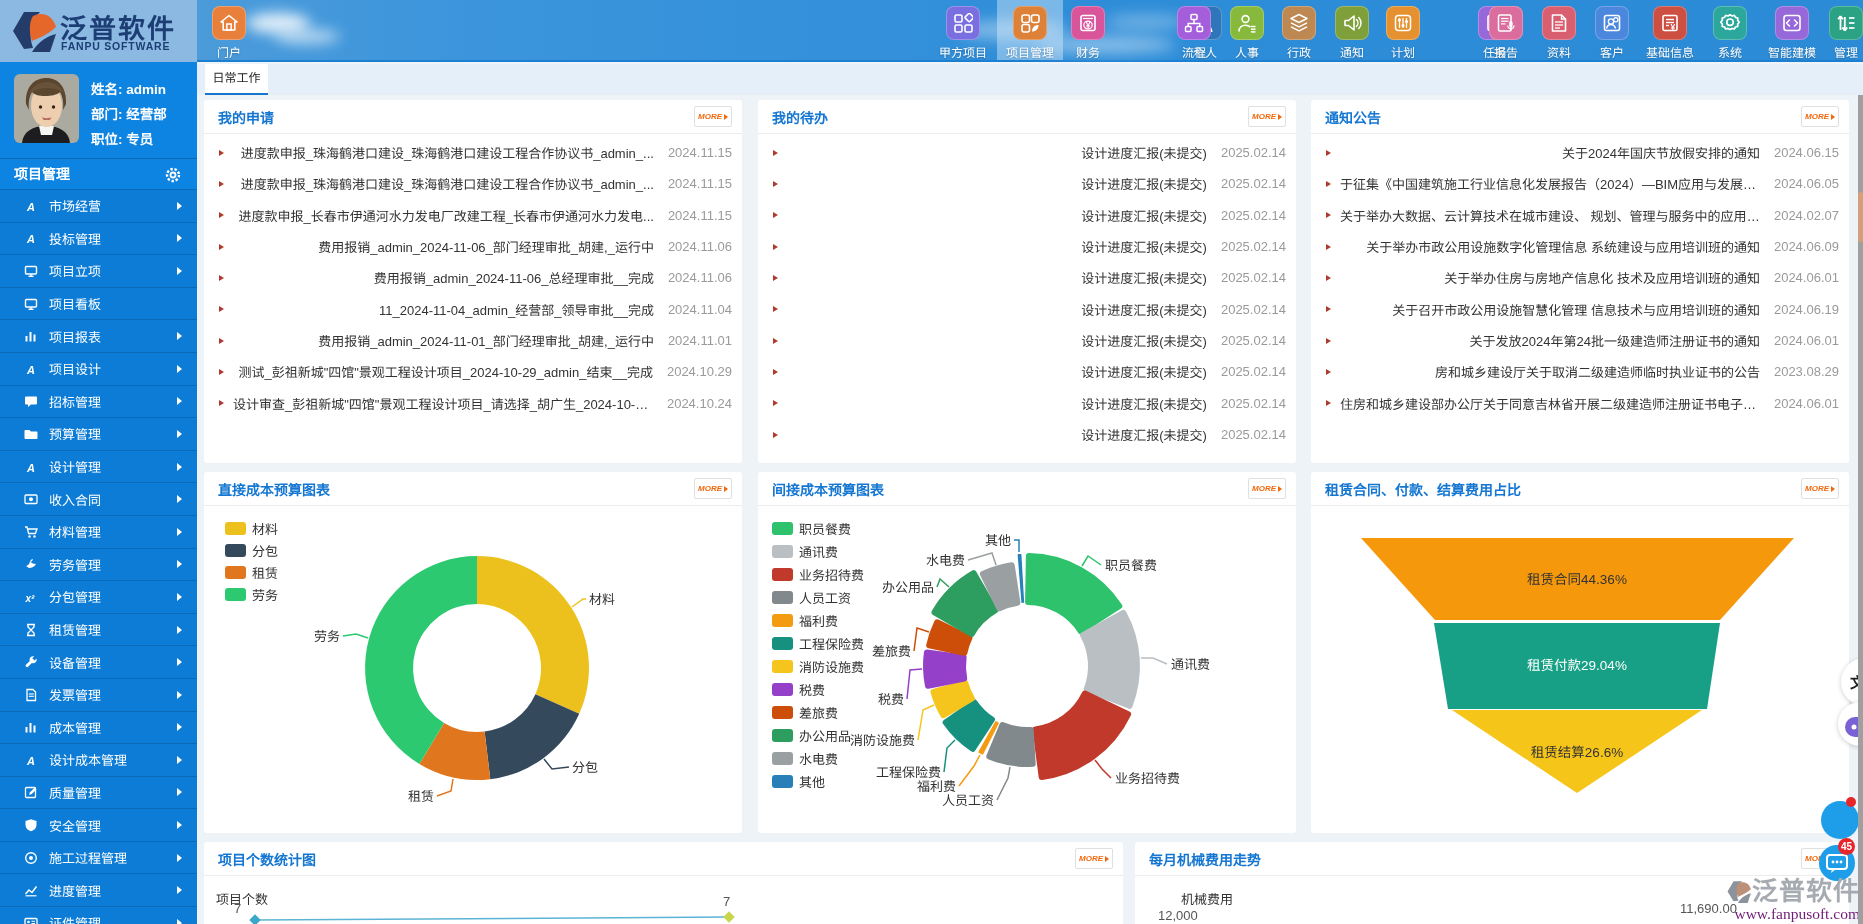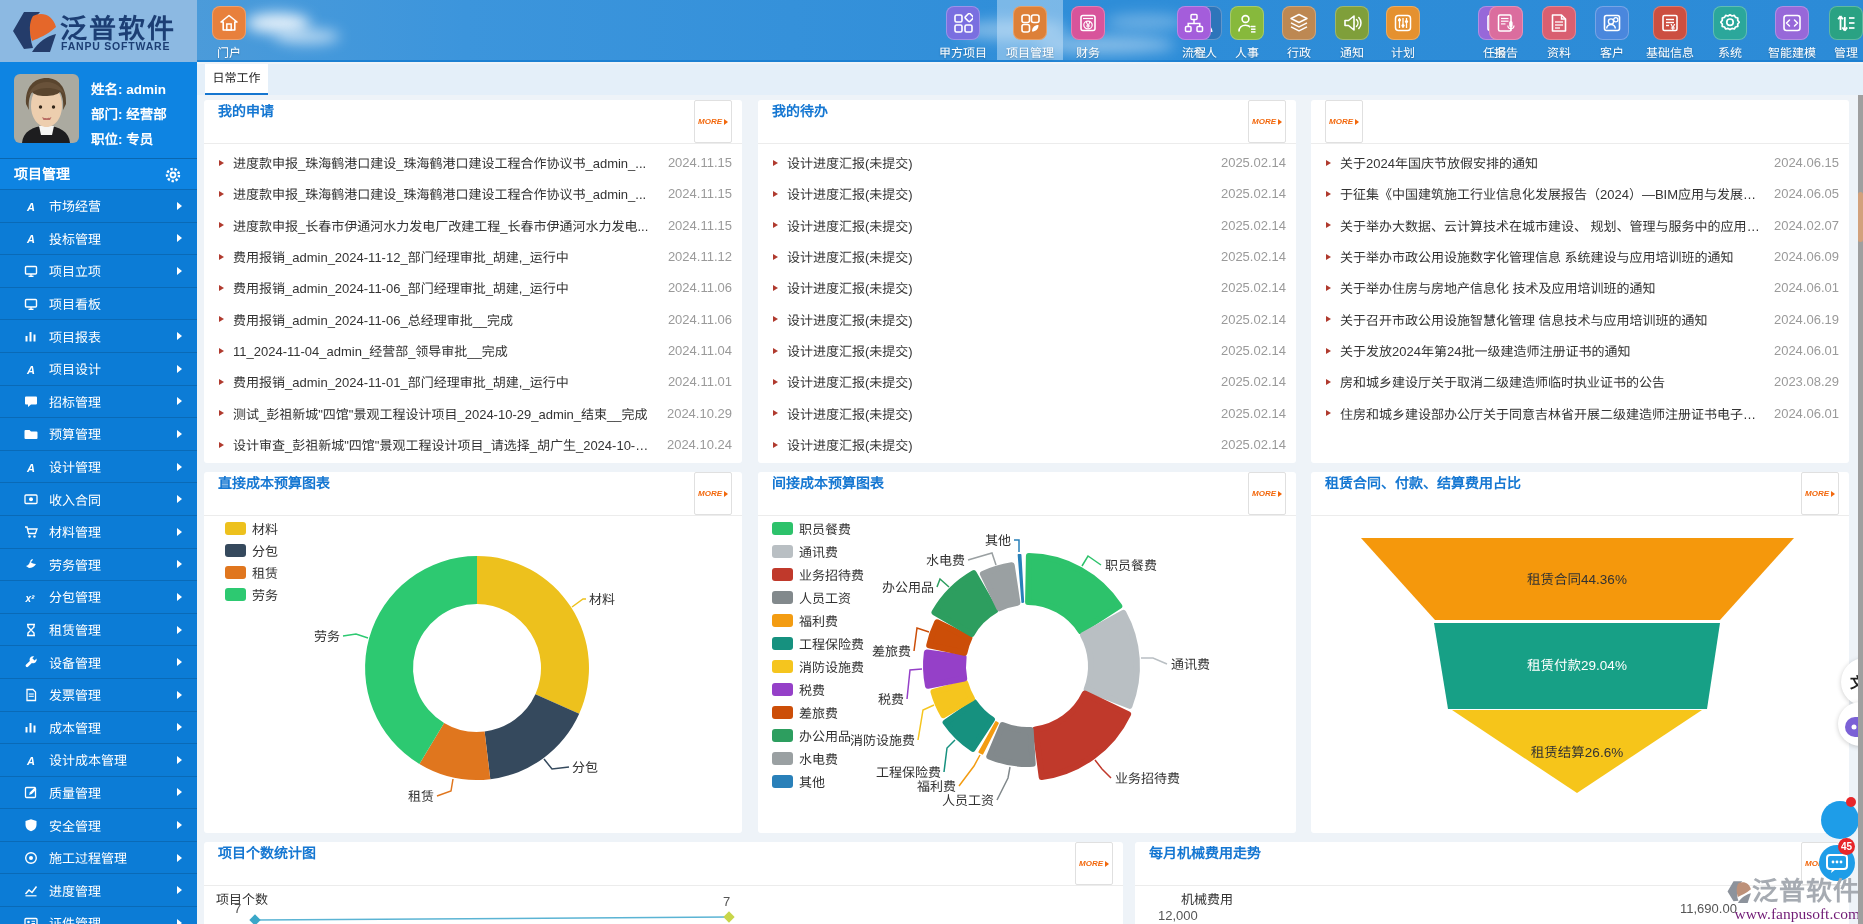"我的申请" .phead { align-items: none -> center; height: 44px -> 34px }
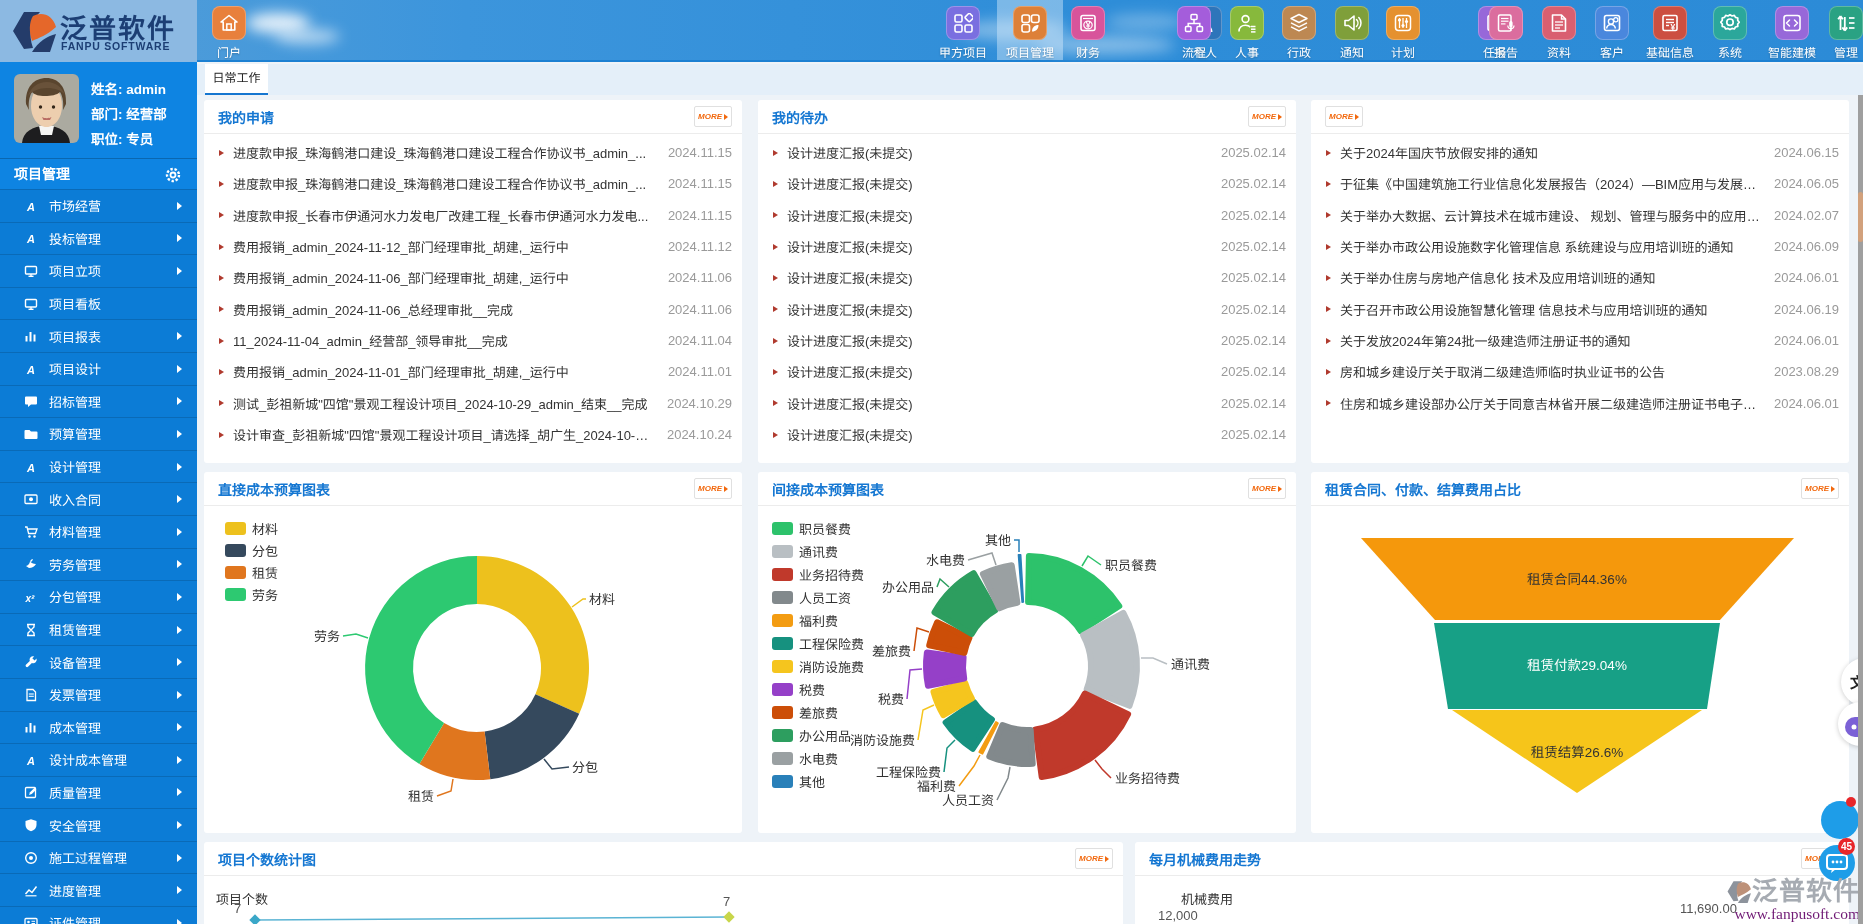"通知公告" span.ptitle { html: none -> <span>通知公告</span> }
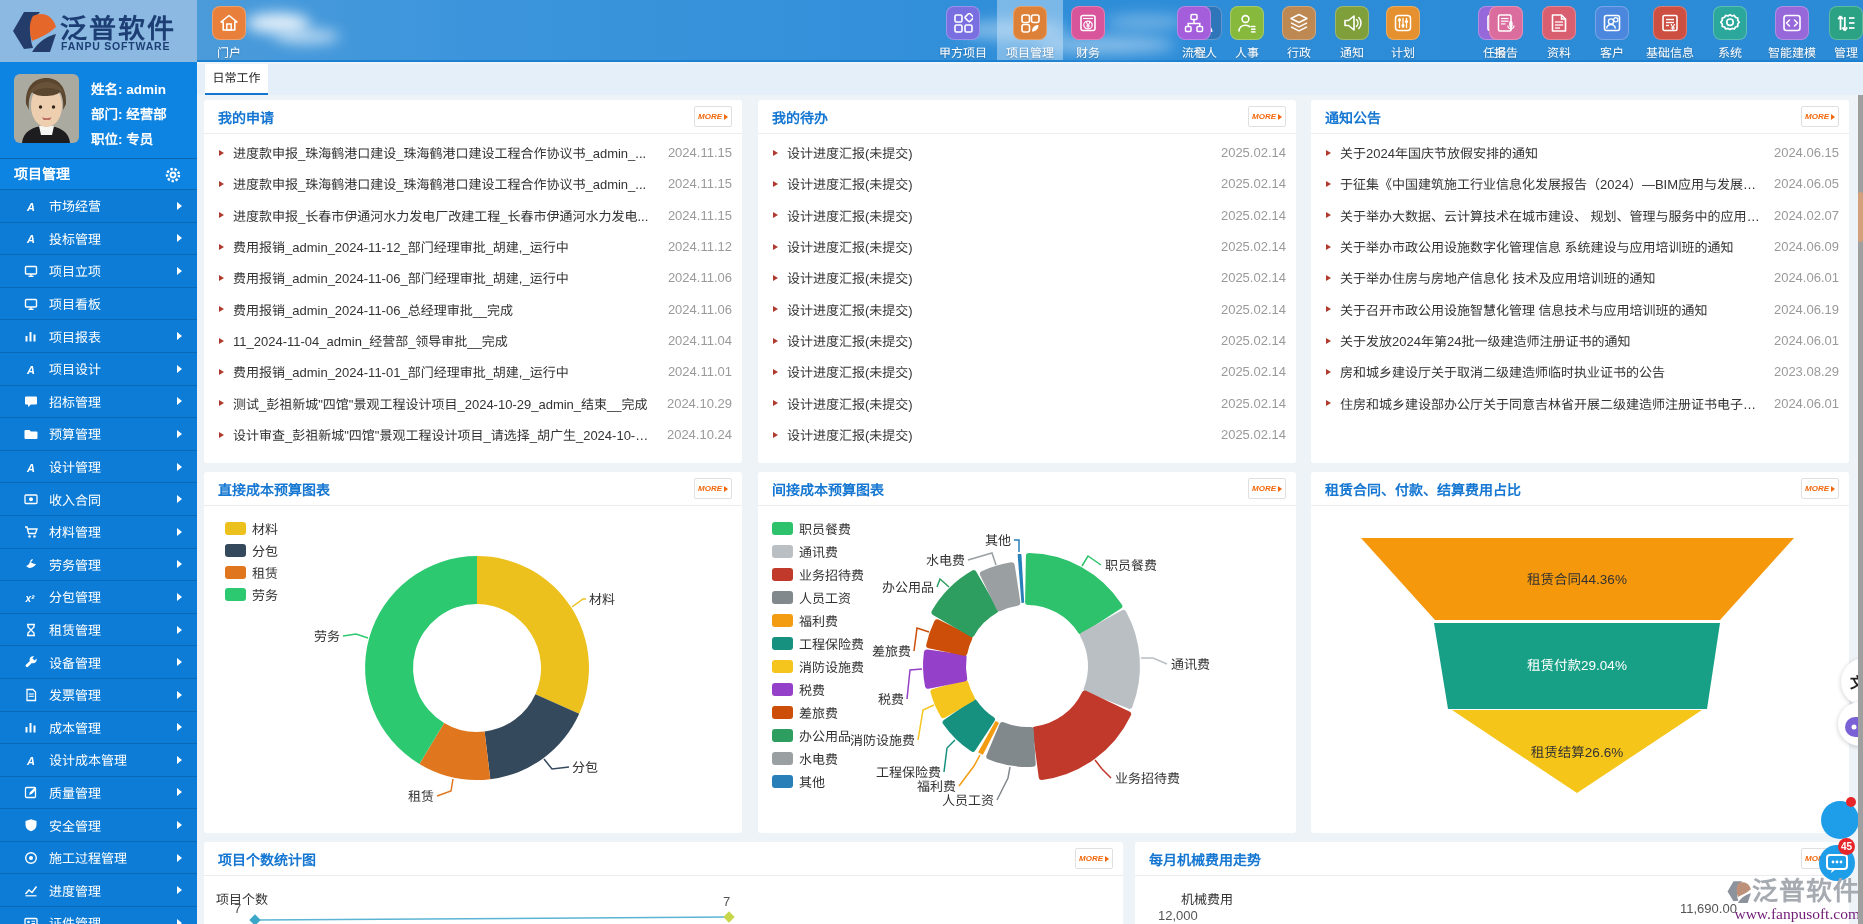"进度款申报_珠海鹤港口建设_珠海鹤港口建设工程合作协议书_admin_..." ul.plist { text-align: none -> right }
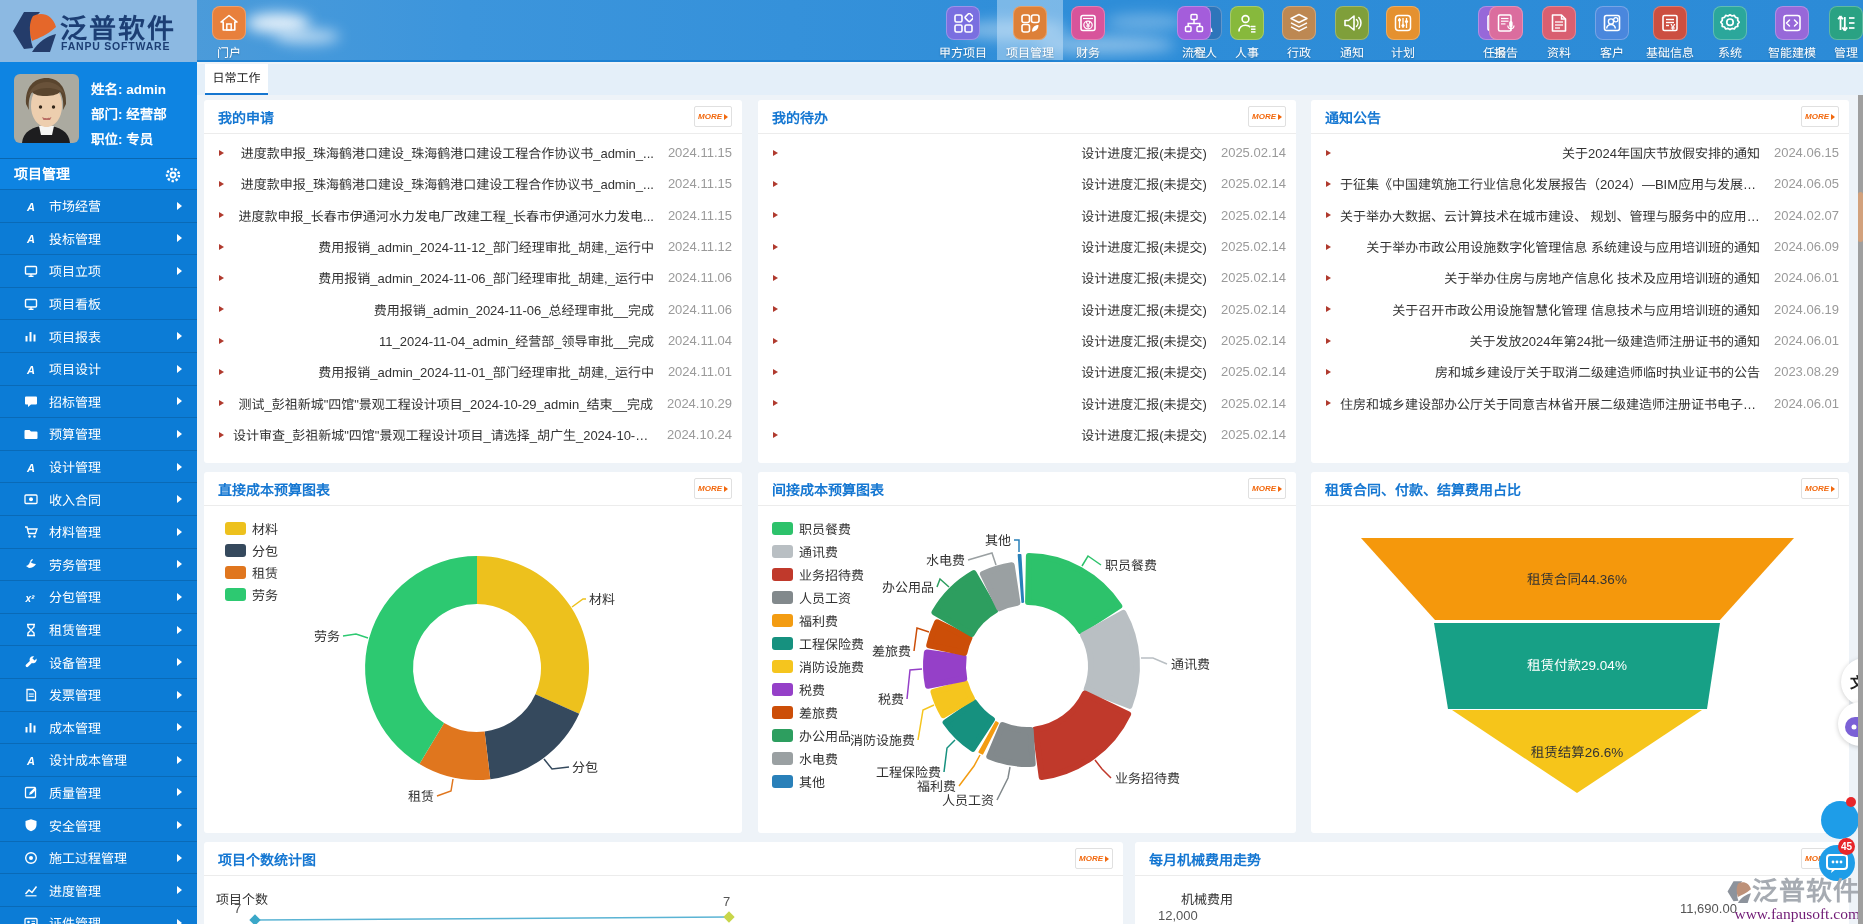"费用报销_admin_2024-11-12_部门经理审批_胡建,_运行中" li { html: <li> <span></span> <span>费用报销_admin_2024-11-12_部门经理审批_胡建,_运行中</span> <span>2024.11.12</span> </li> -> none }
